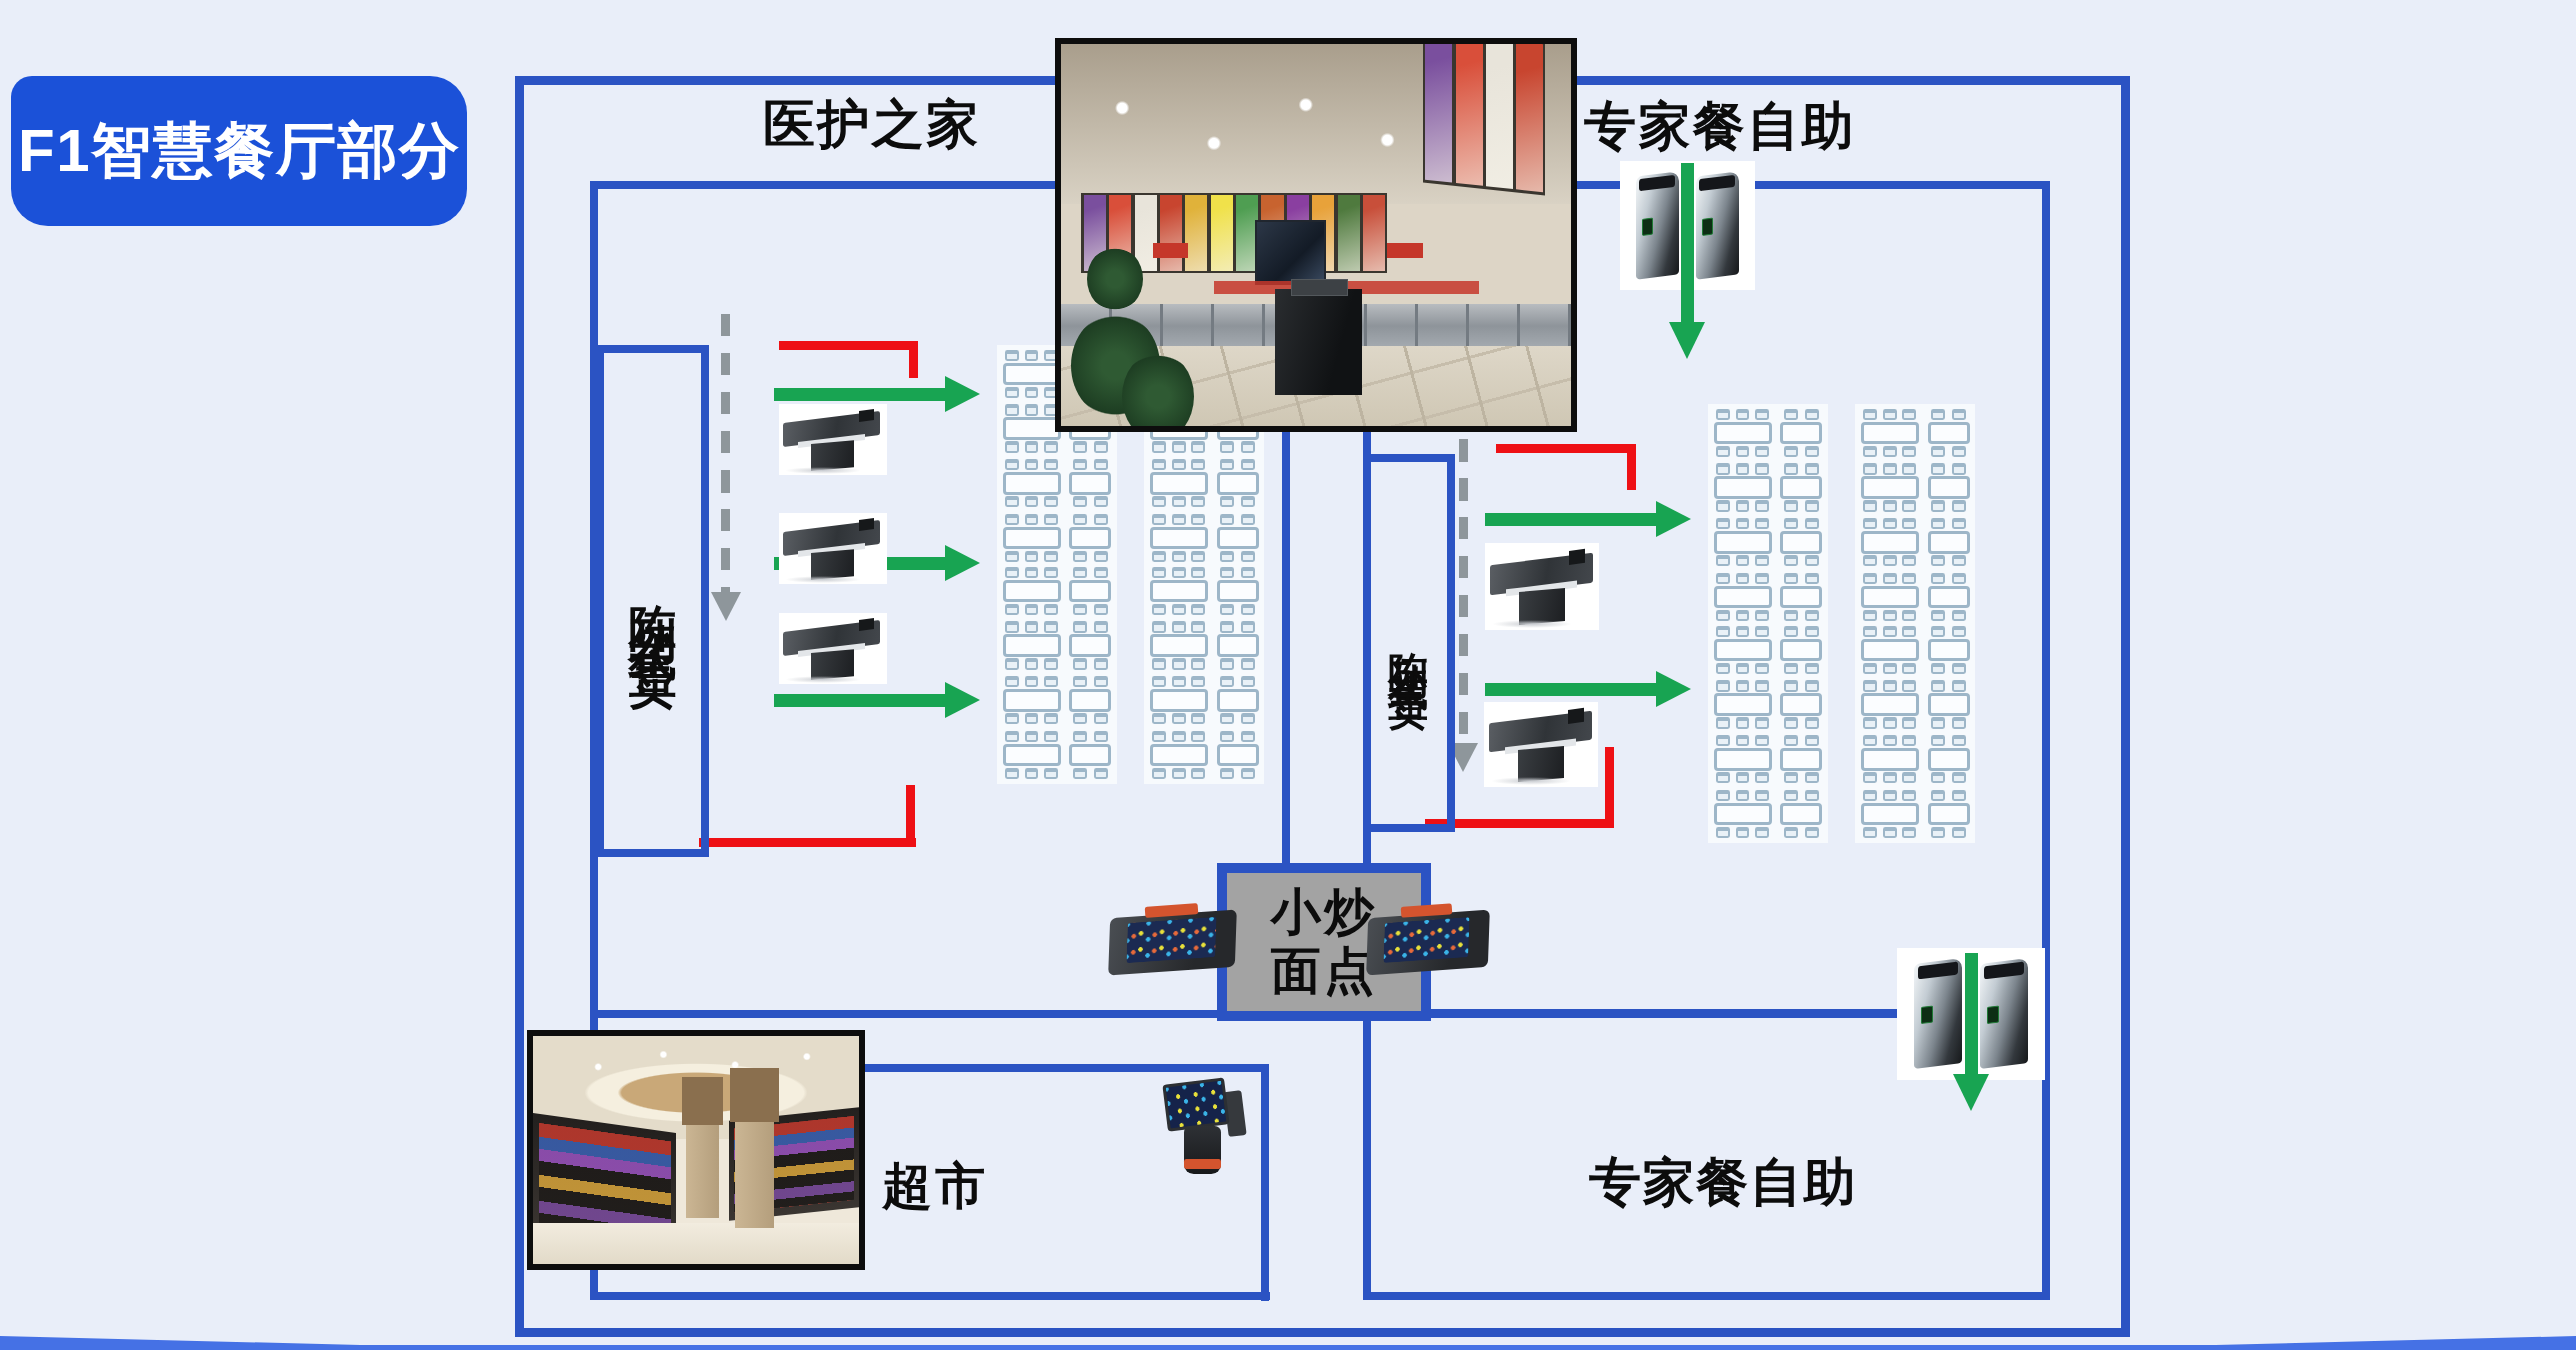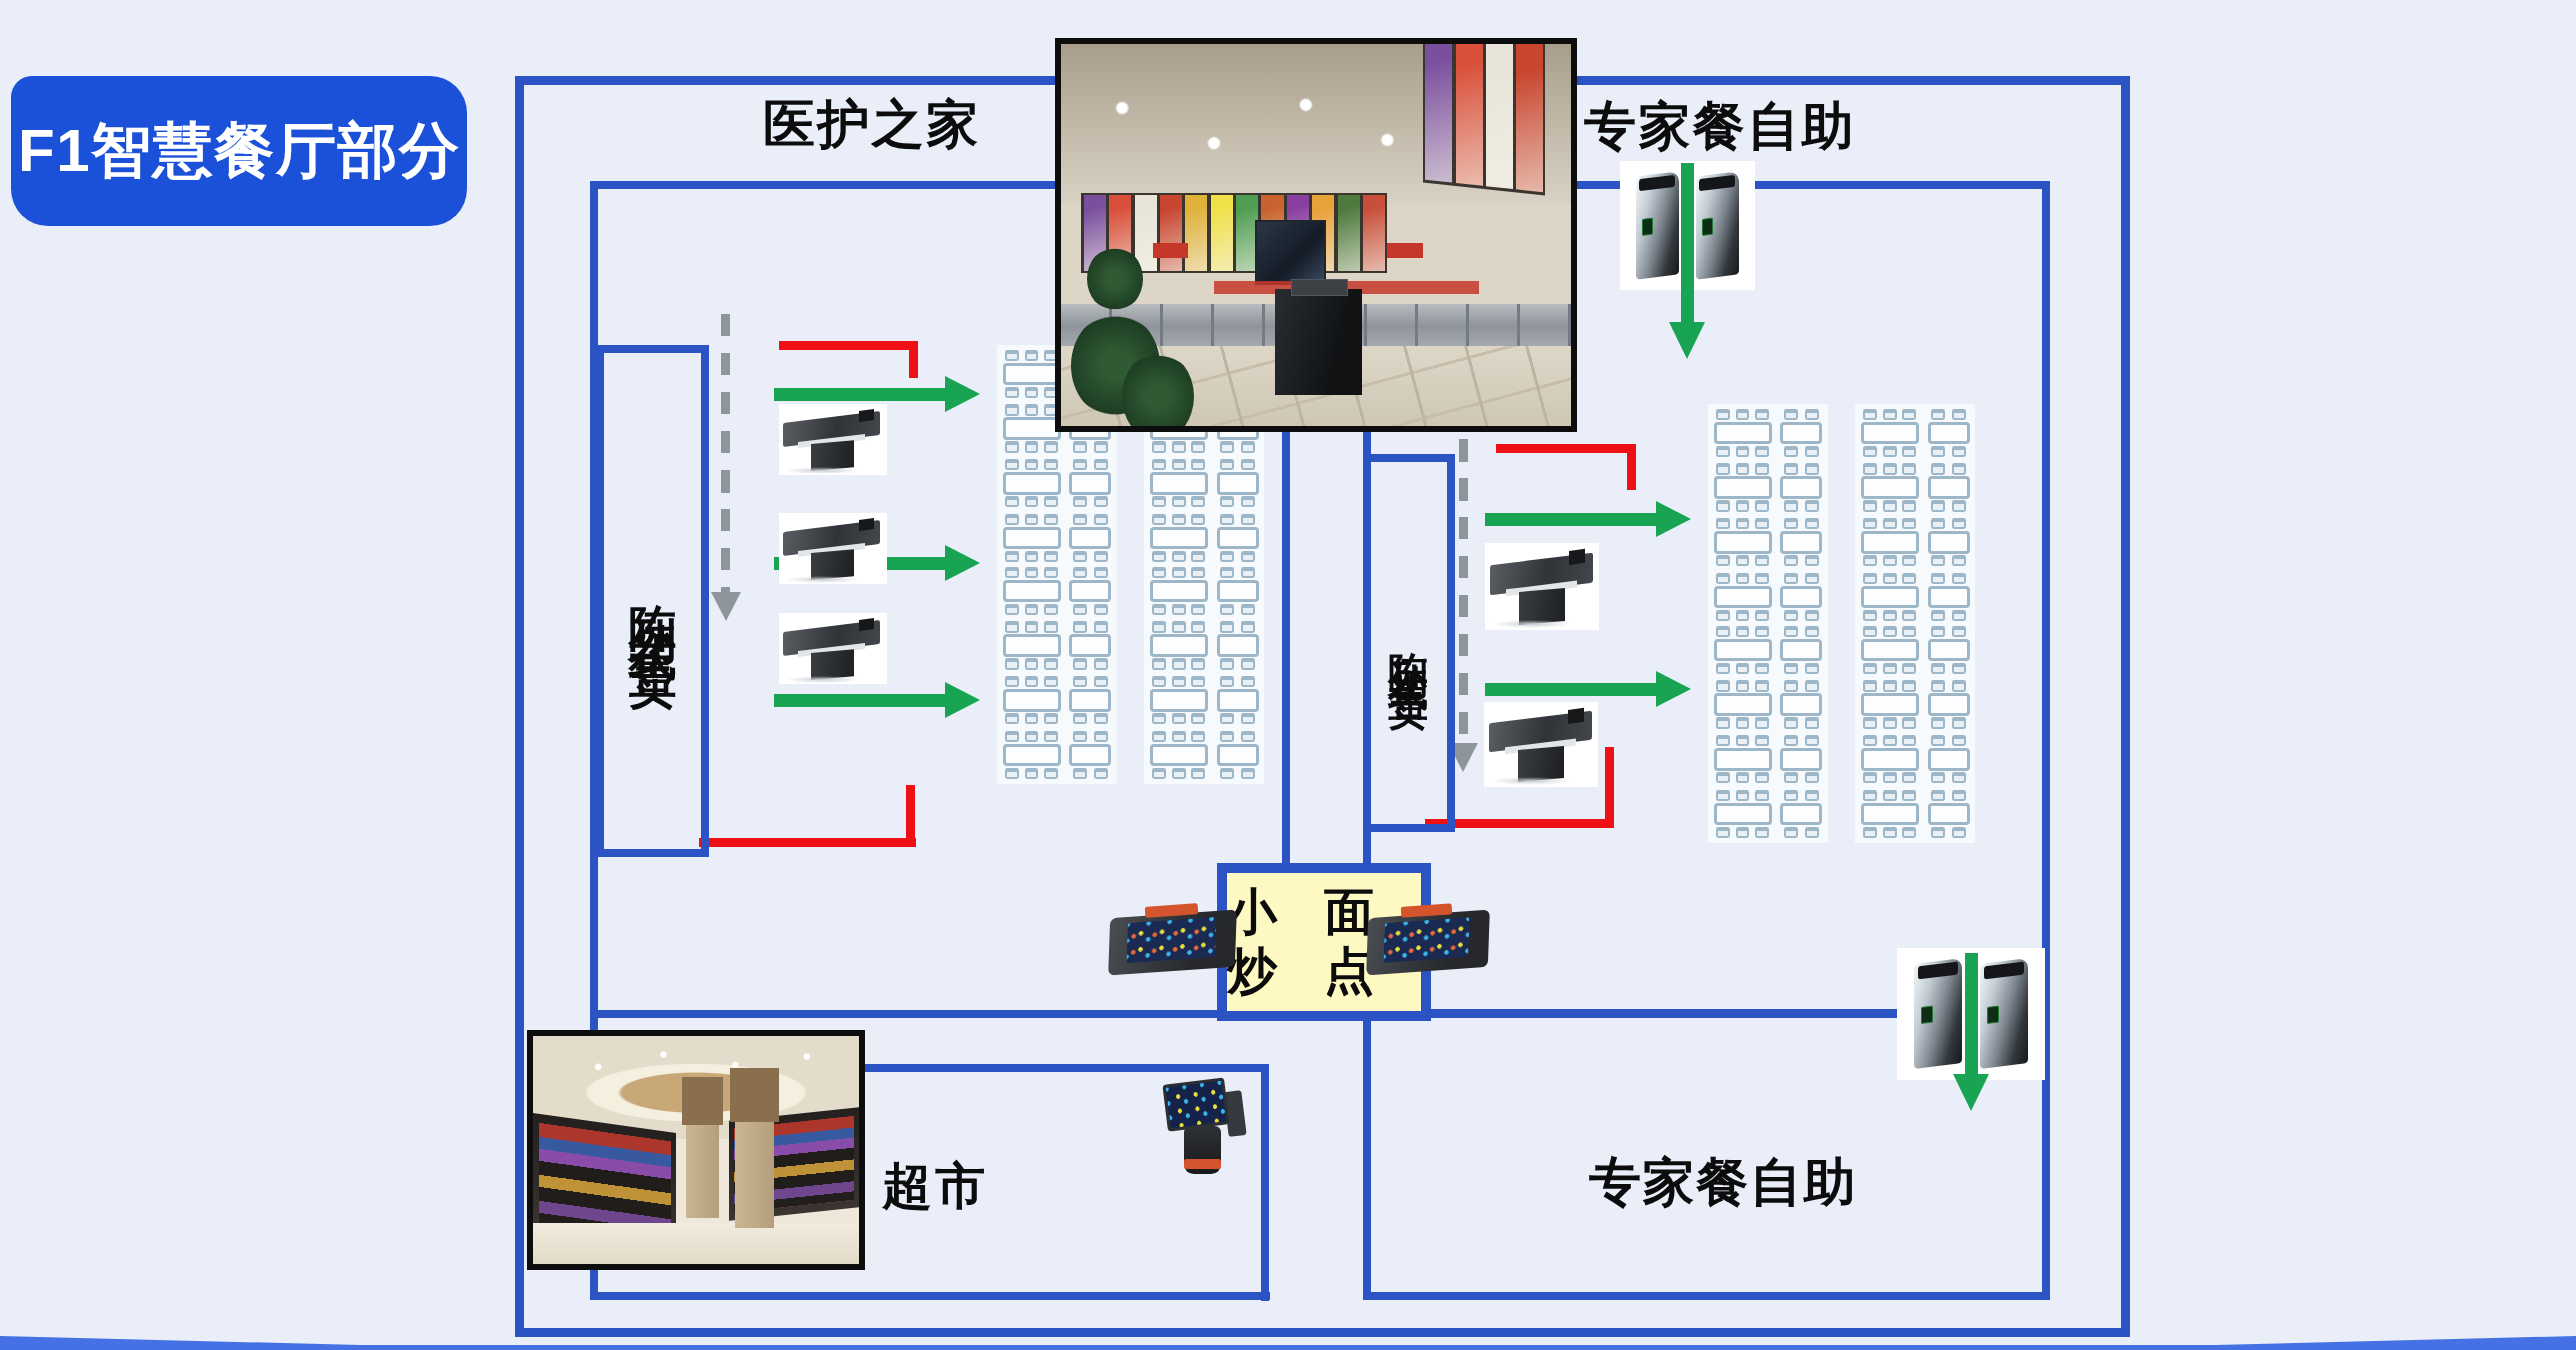"小炒" .xiaochao { background: #fef9c3 -> #a3a3a3; flex-direction: row -> column }
